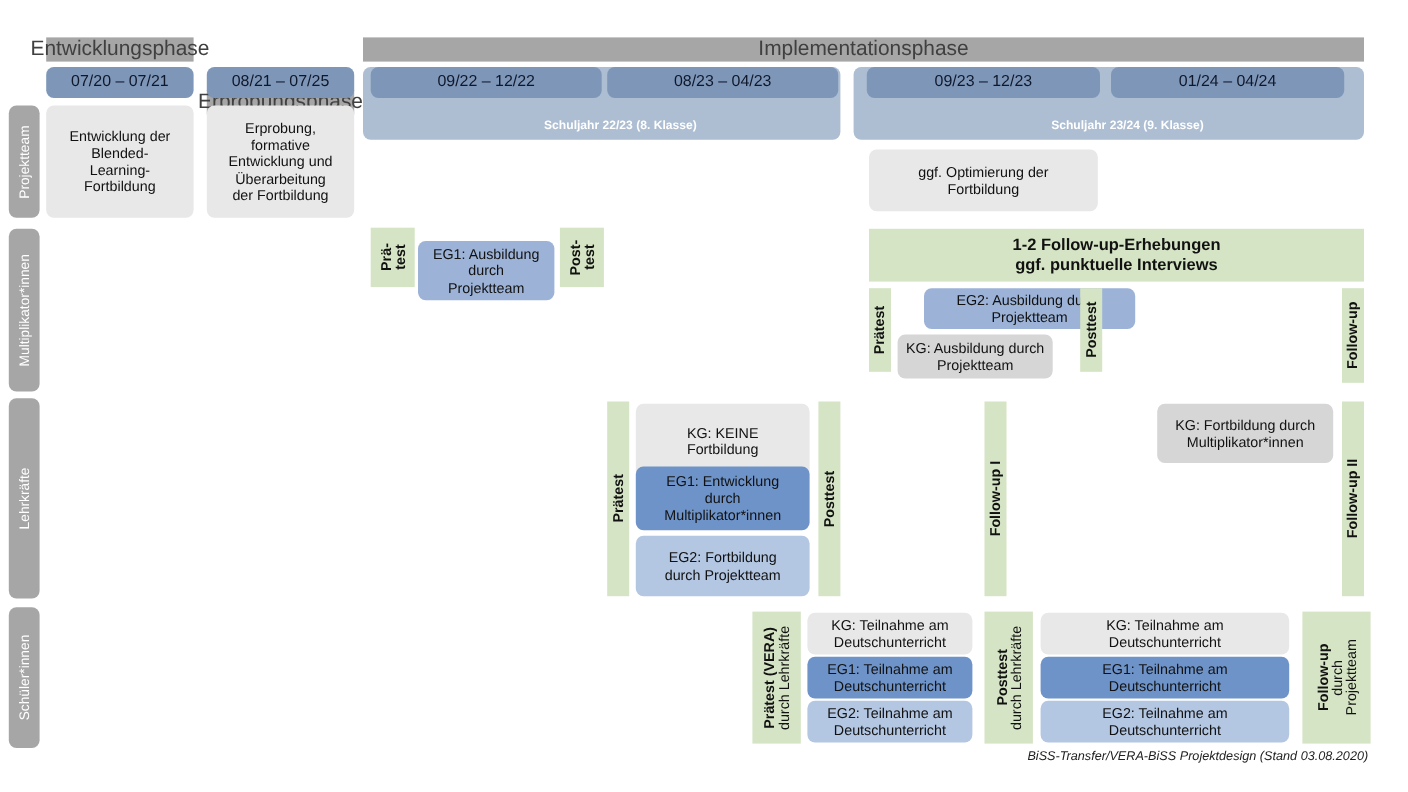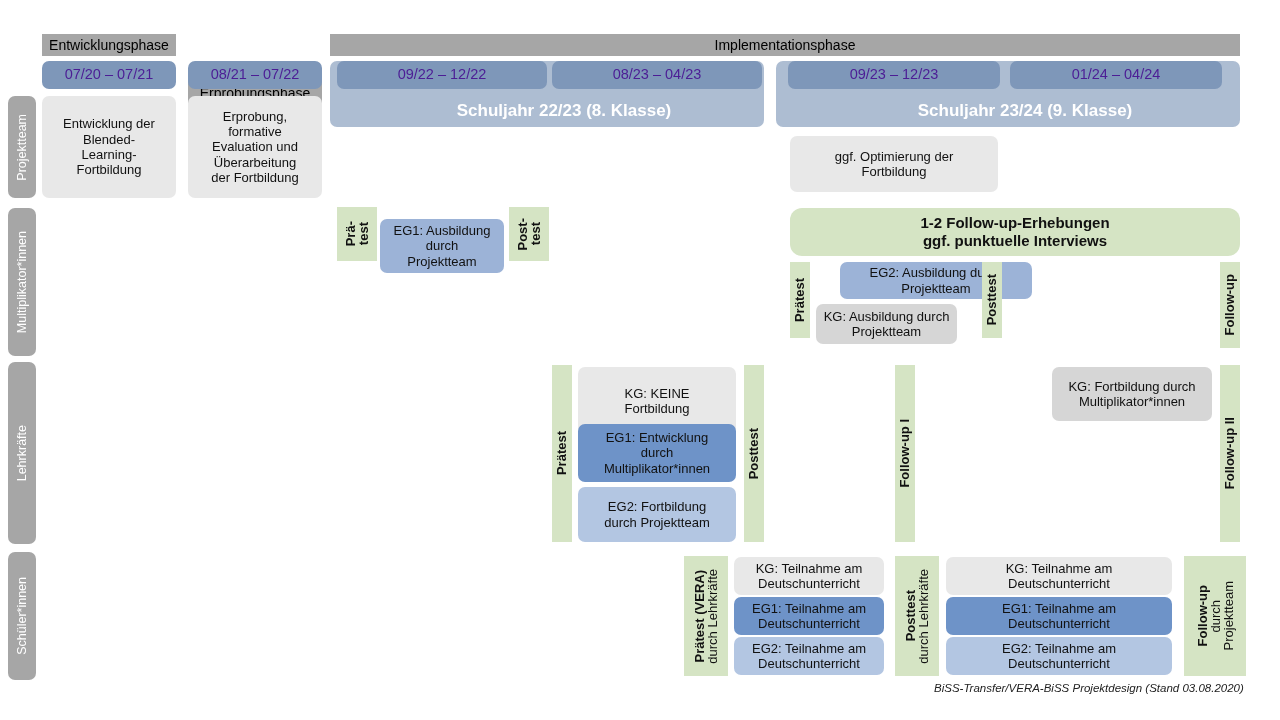"Entwicklungsphase" .phase { color: #000000 -> #404040; font-size: 14px -> 19px }
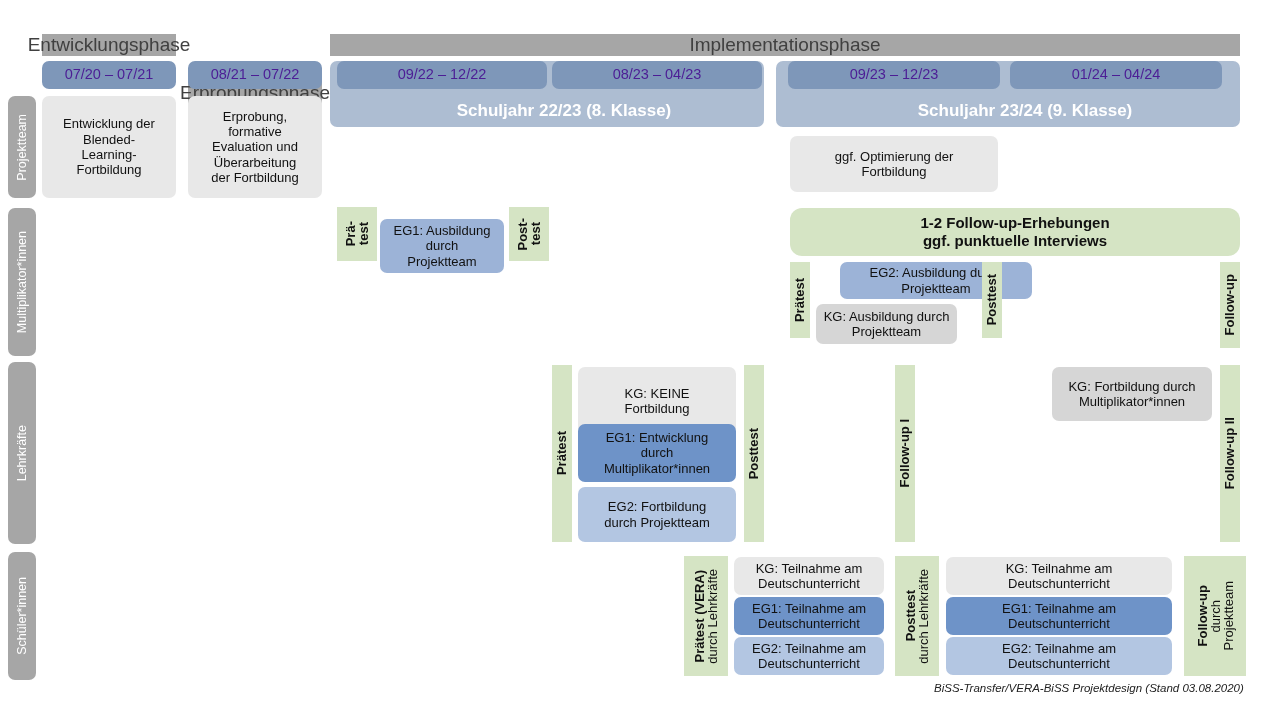"07/20 – 07/21" .period { color: #4c1d95 -> #0f172a }
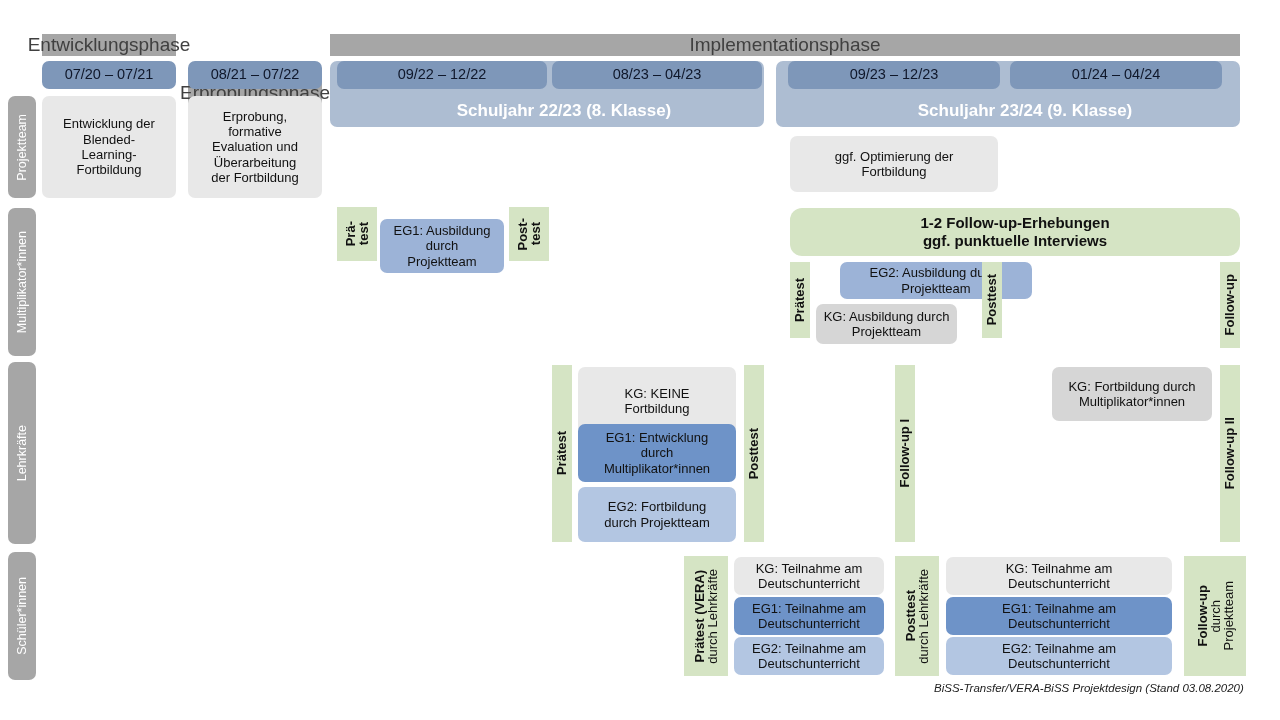"08/21 – 07/22" div.box { text: 07/22 -> 07/25 }
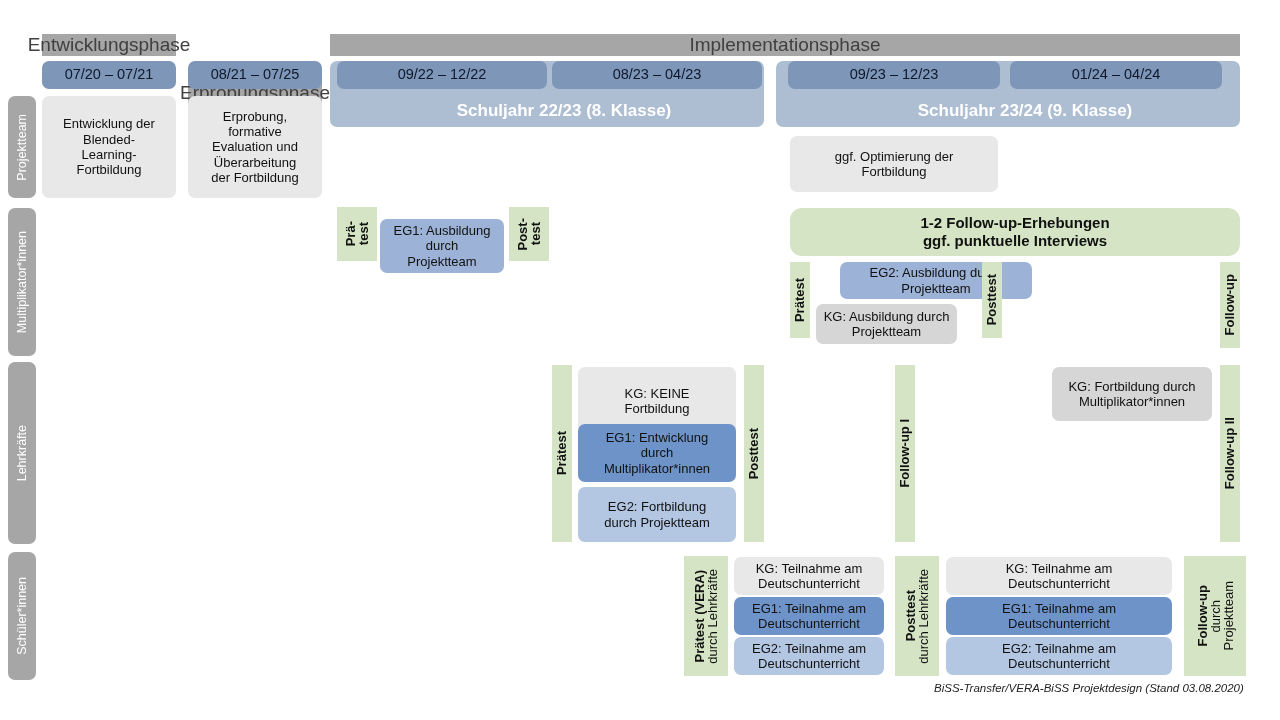"Erprobung," div.box { text: Evaluation -> Entwicklung }
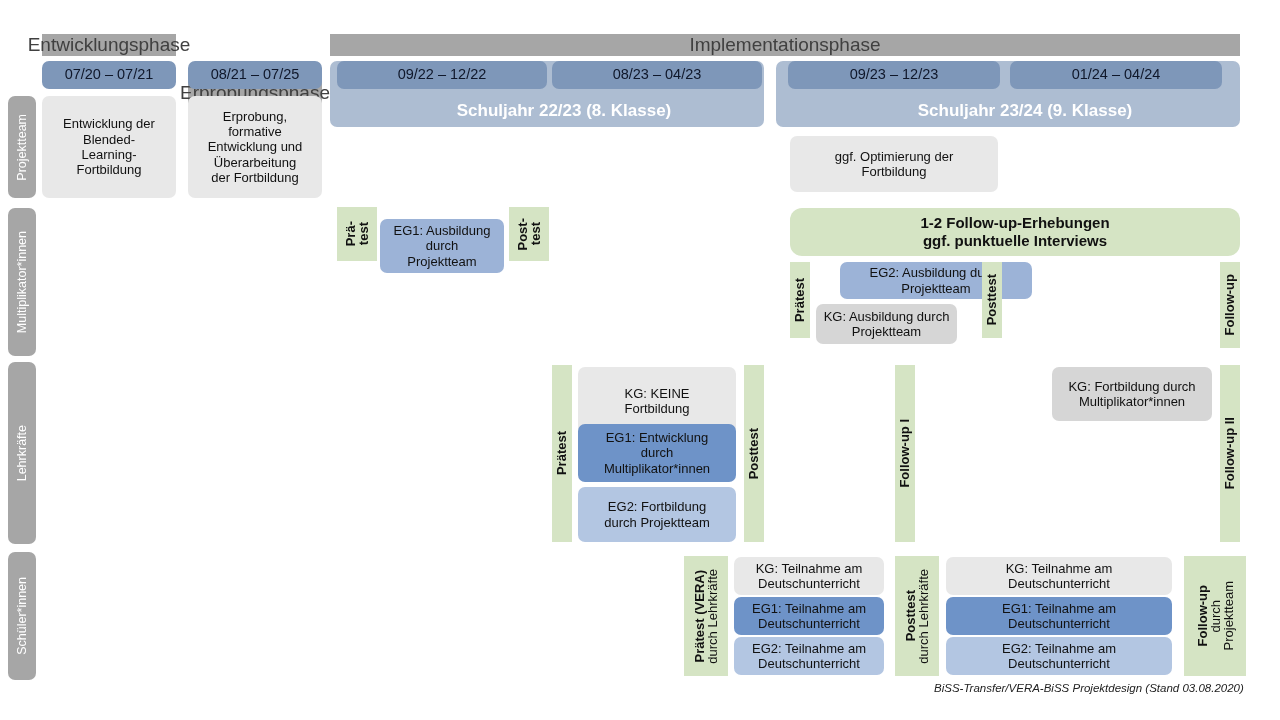"Schuljahr 22/23 (8. Klasse)" .schoolyear { font-size: 17px -> 11px }
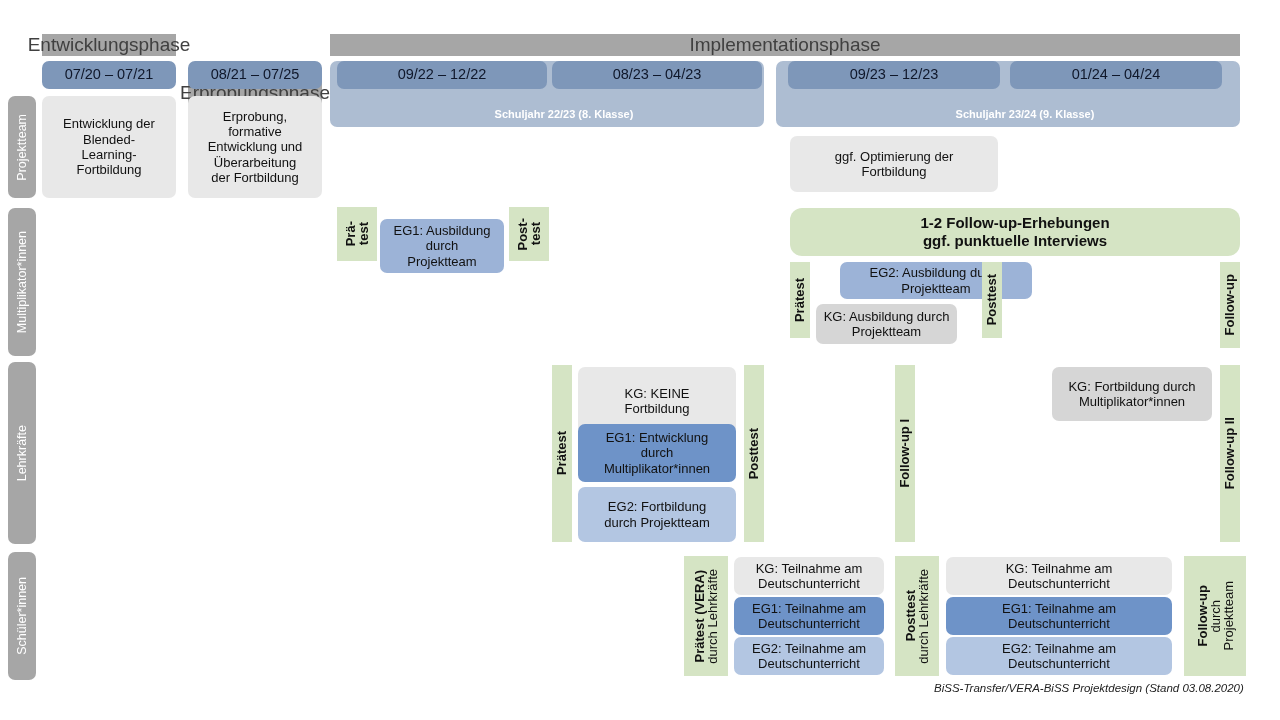"1-2 Follow-up-Erhebungen" div.box { border-radius: 12px -> none }
